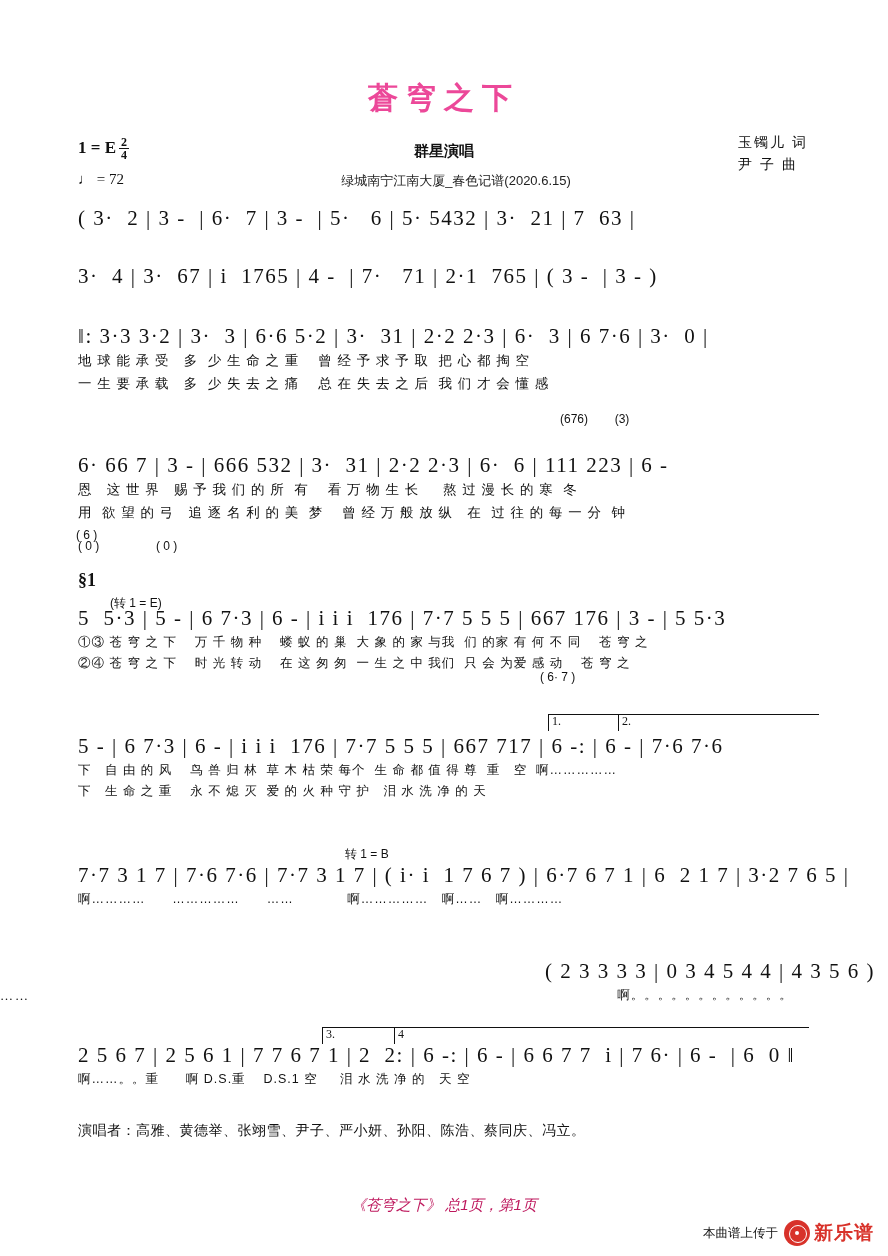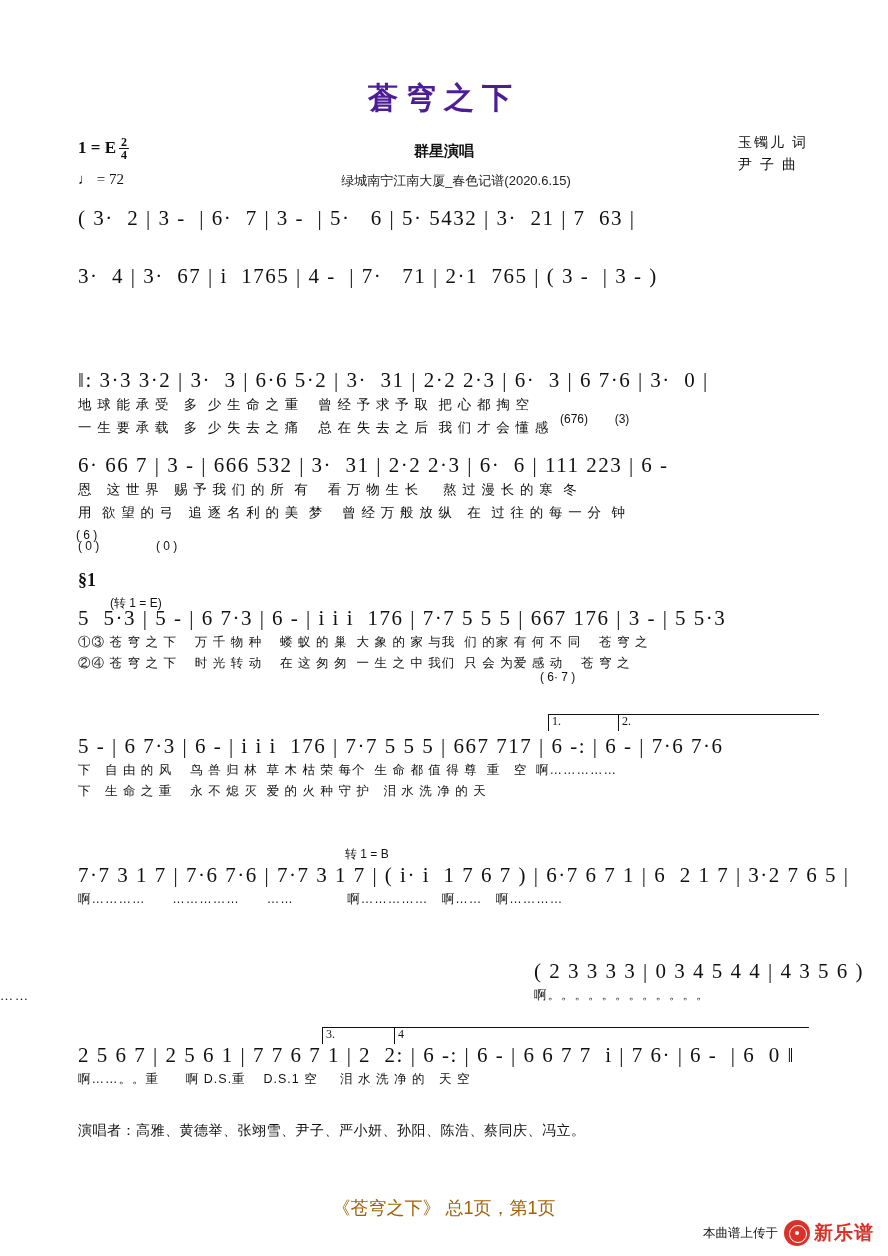"蒼穹之下" .title { color: #4c1d95 -> #ec4899 }
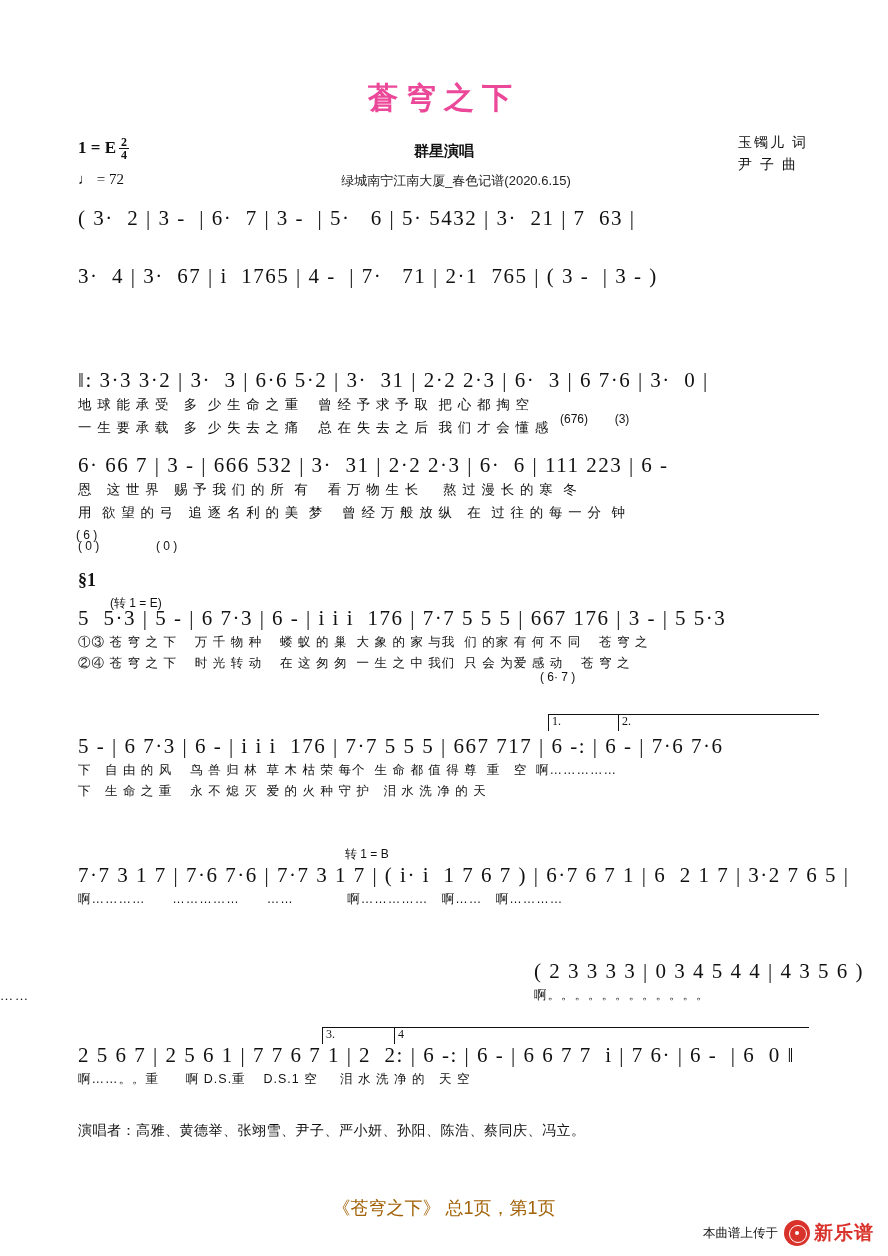"‖: 3·3 3·2 | 3·" div.row { margin-top: 44px -> none }
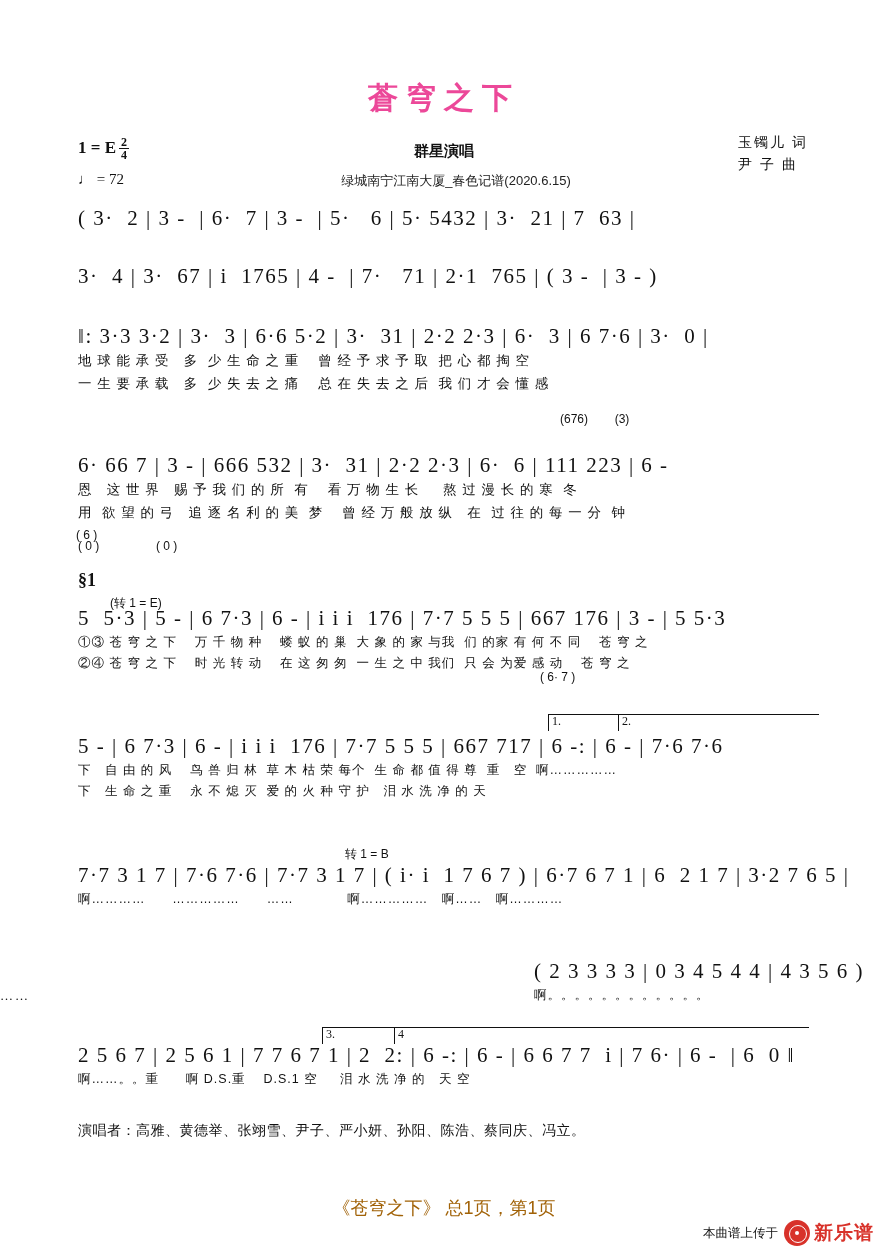"( 2 3 3 3" div.row { left: 534px -> 545px; text-align: none -> center }
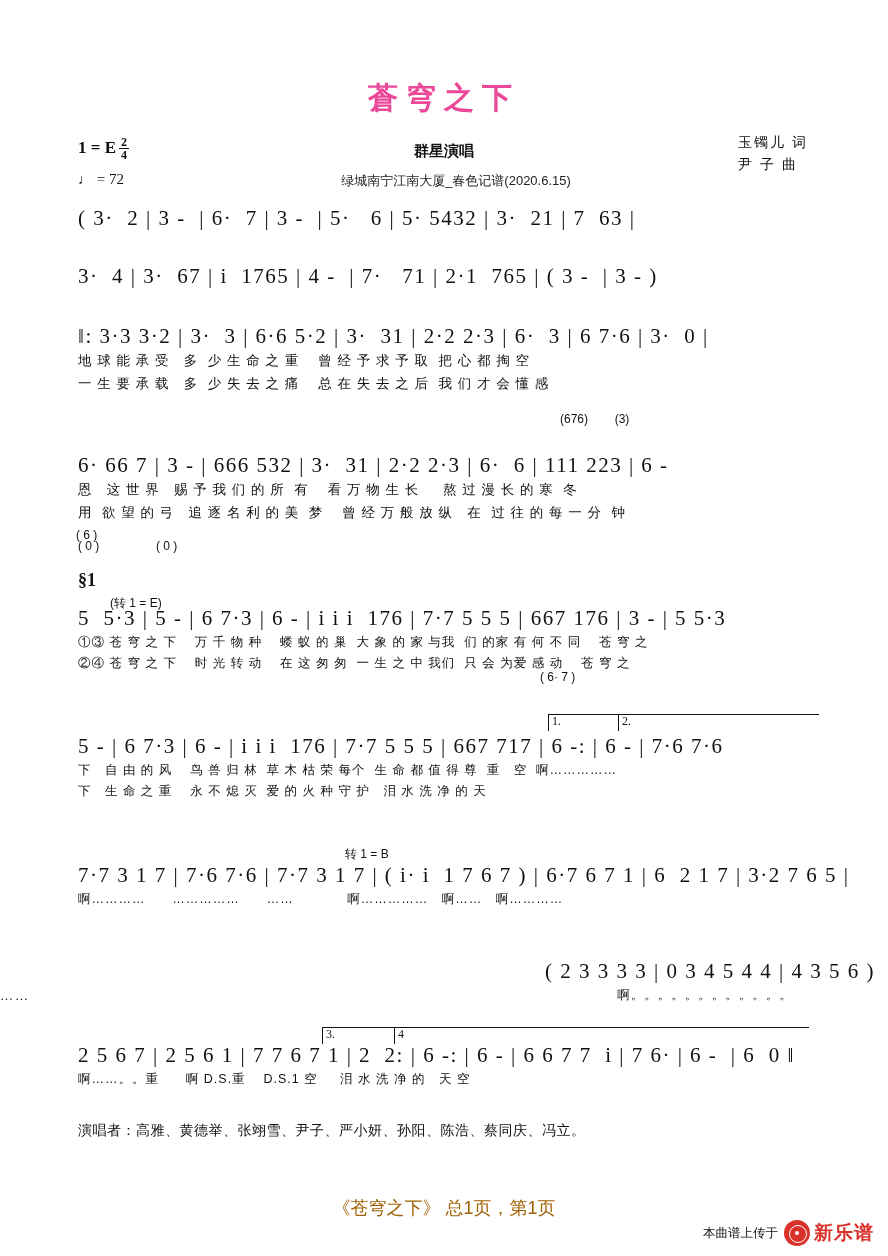"《苍穹之下》 总1页，第1页" .footer-center { color: #a16207 -> #be185d; font-size: 18px -> 15px; font-style: none -> italic }
